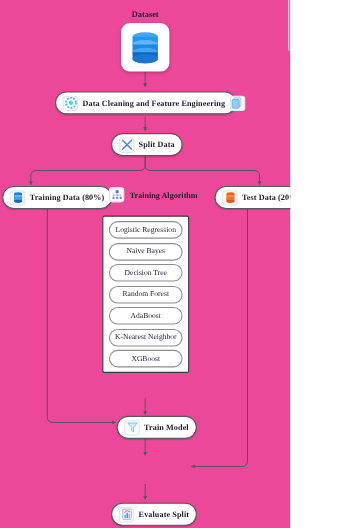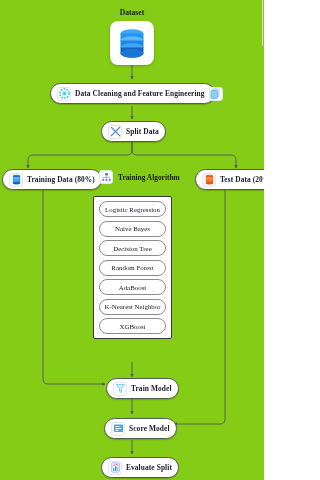"Dataset" #canvas { background: #84cc16 -> #ec4899 }
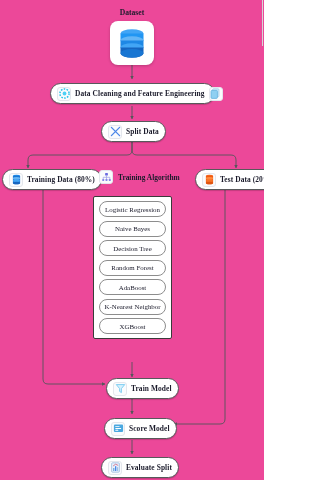"Score Model" div.pill { html: <div> <span> <svg> <rect></rect> <rect></rect> <rect></rect> <rect></rect> </svg> </span> <span>Score Model</span> </div> -> none }
